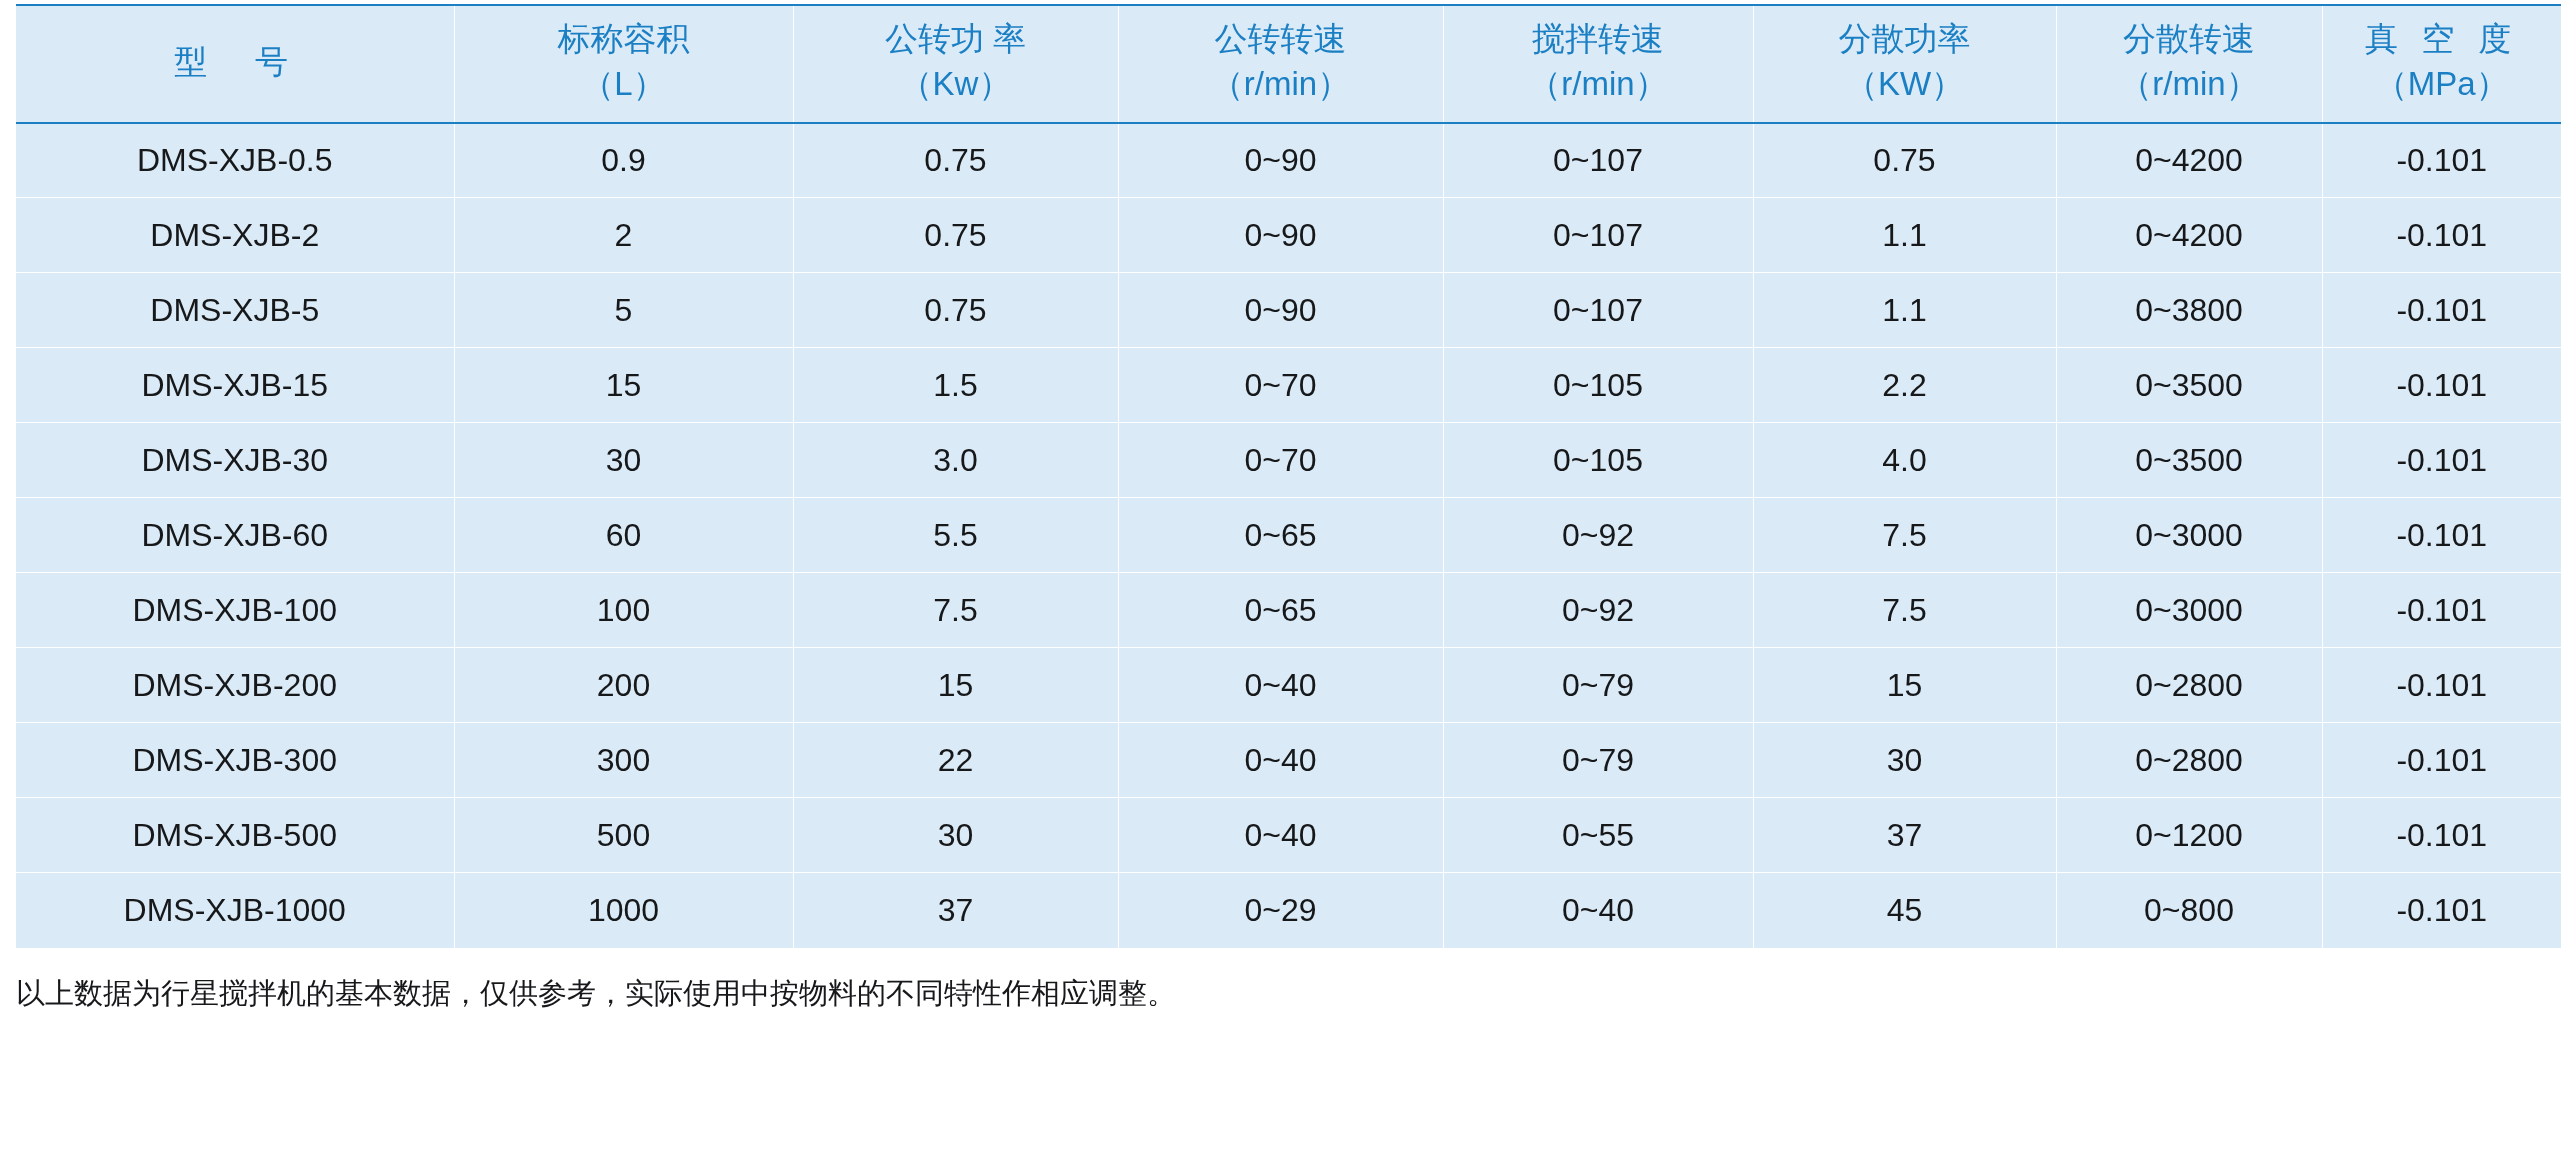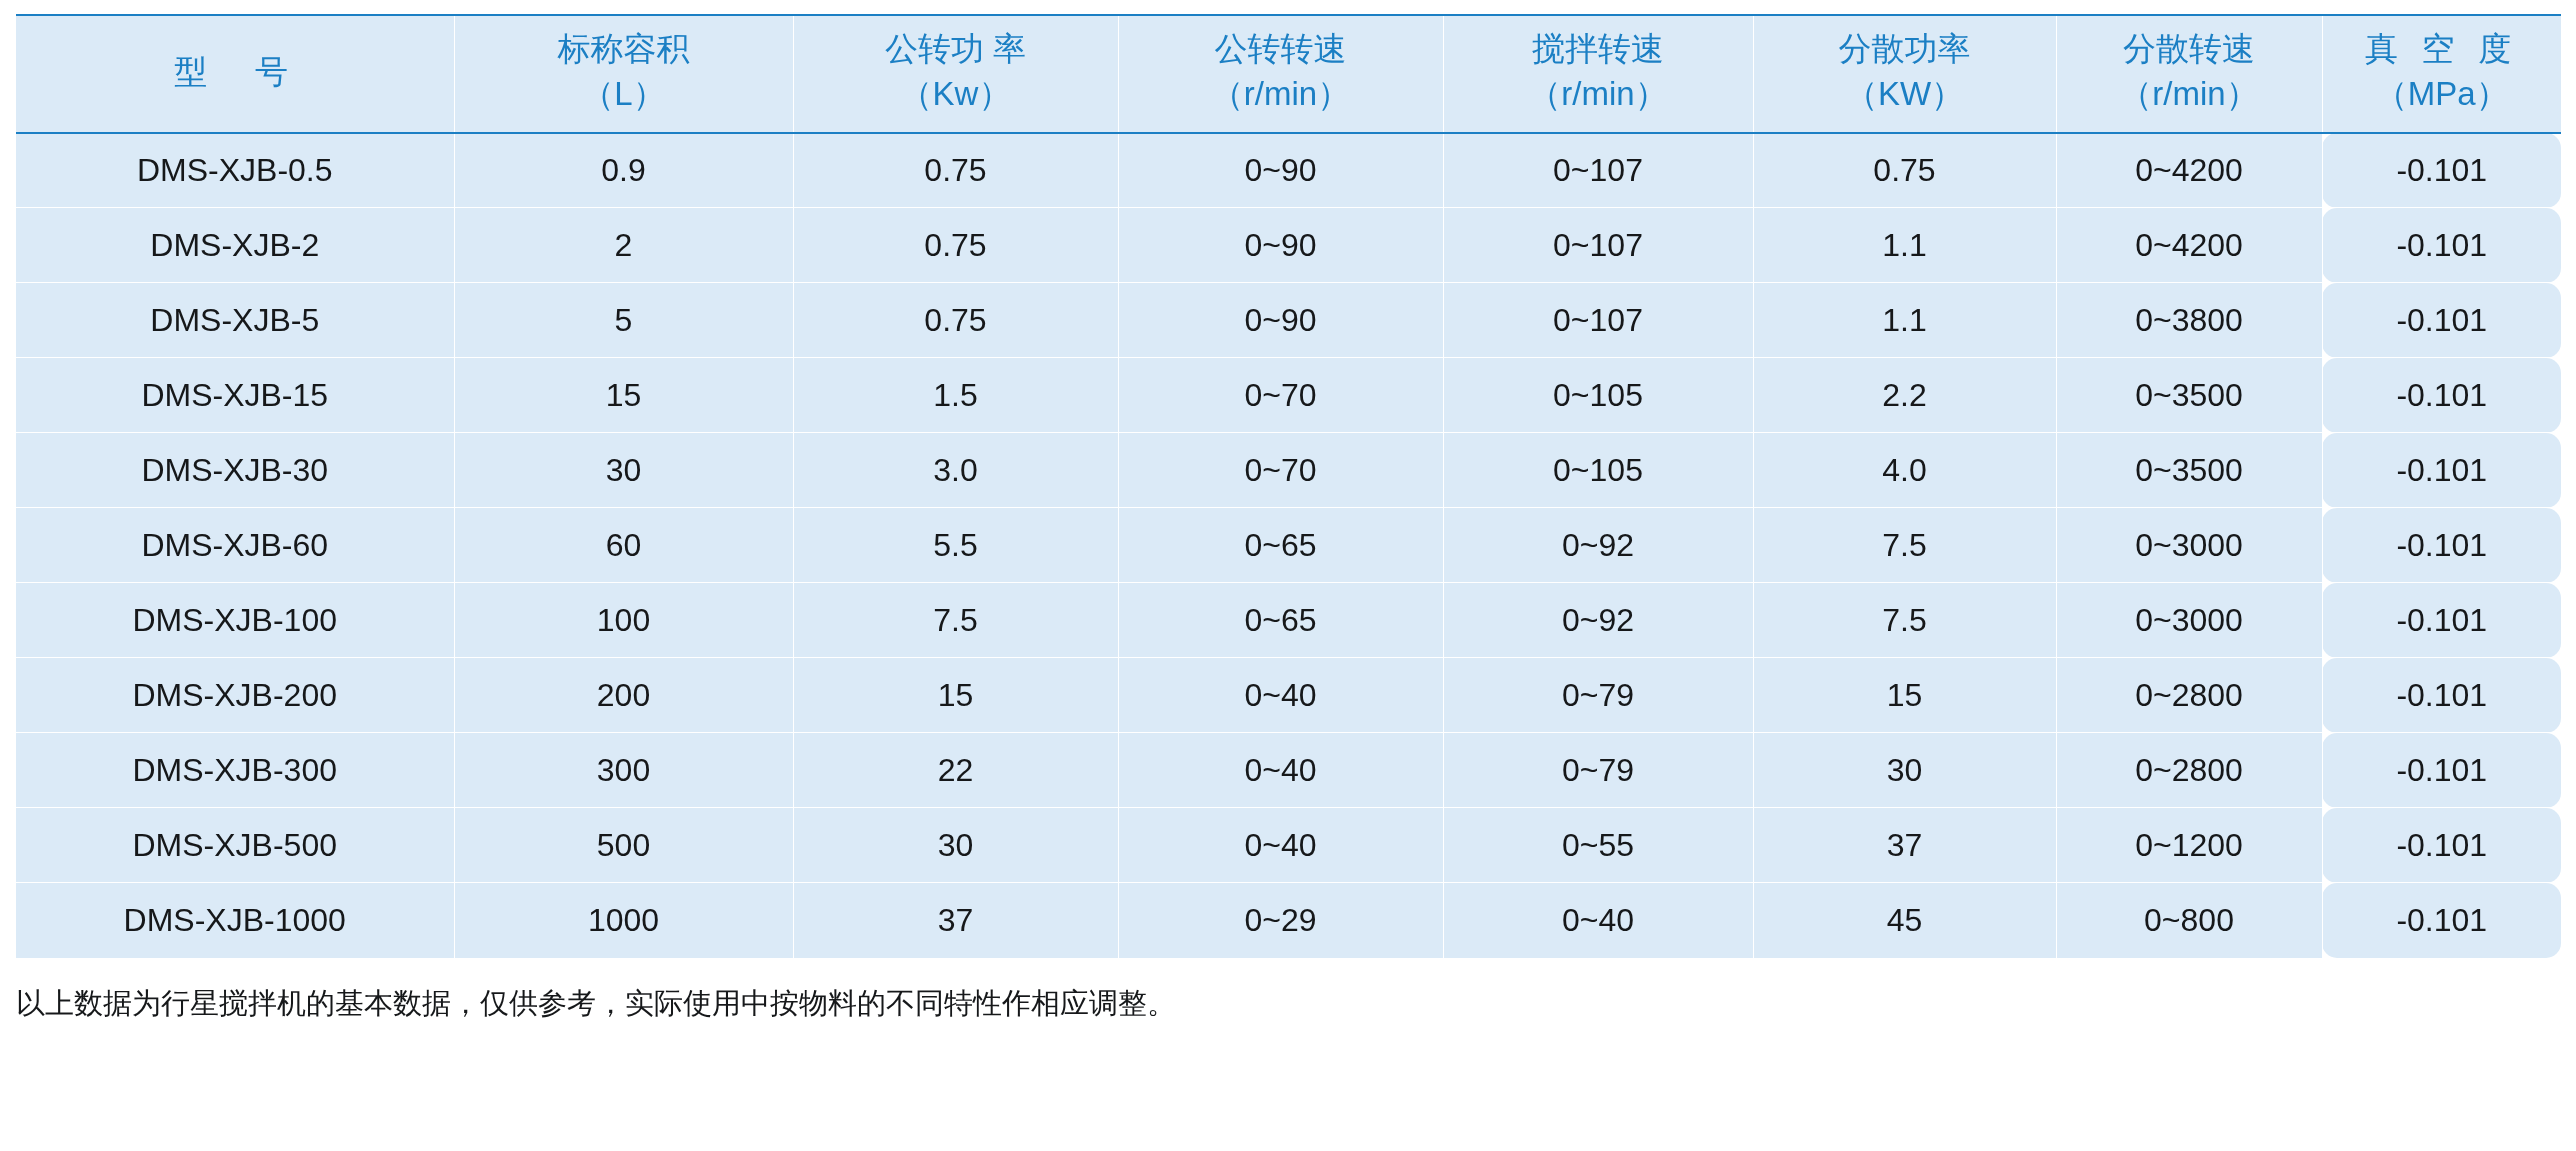"型 号" table.spec { margin-top: 14px -> 4px }
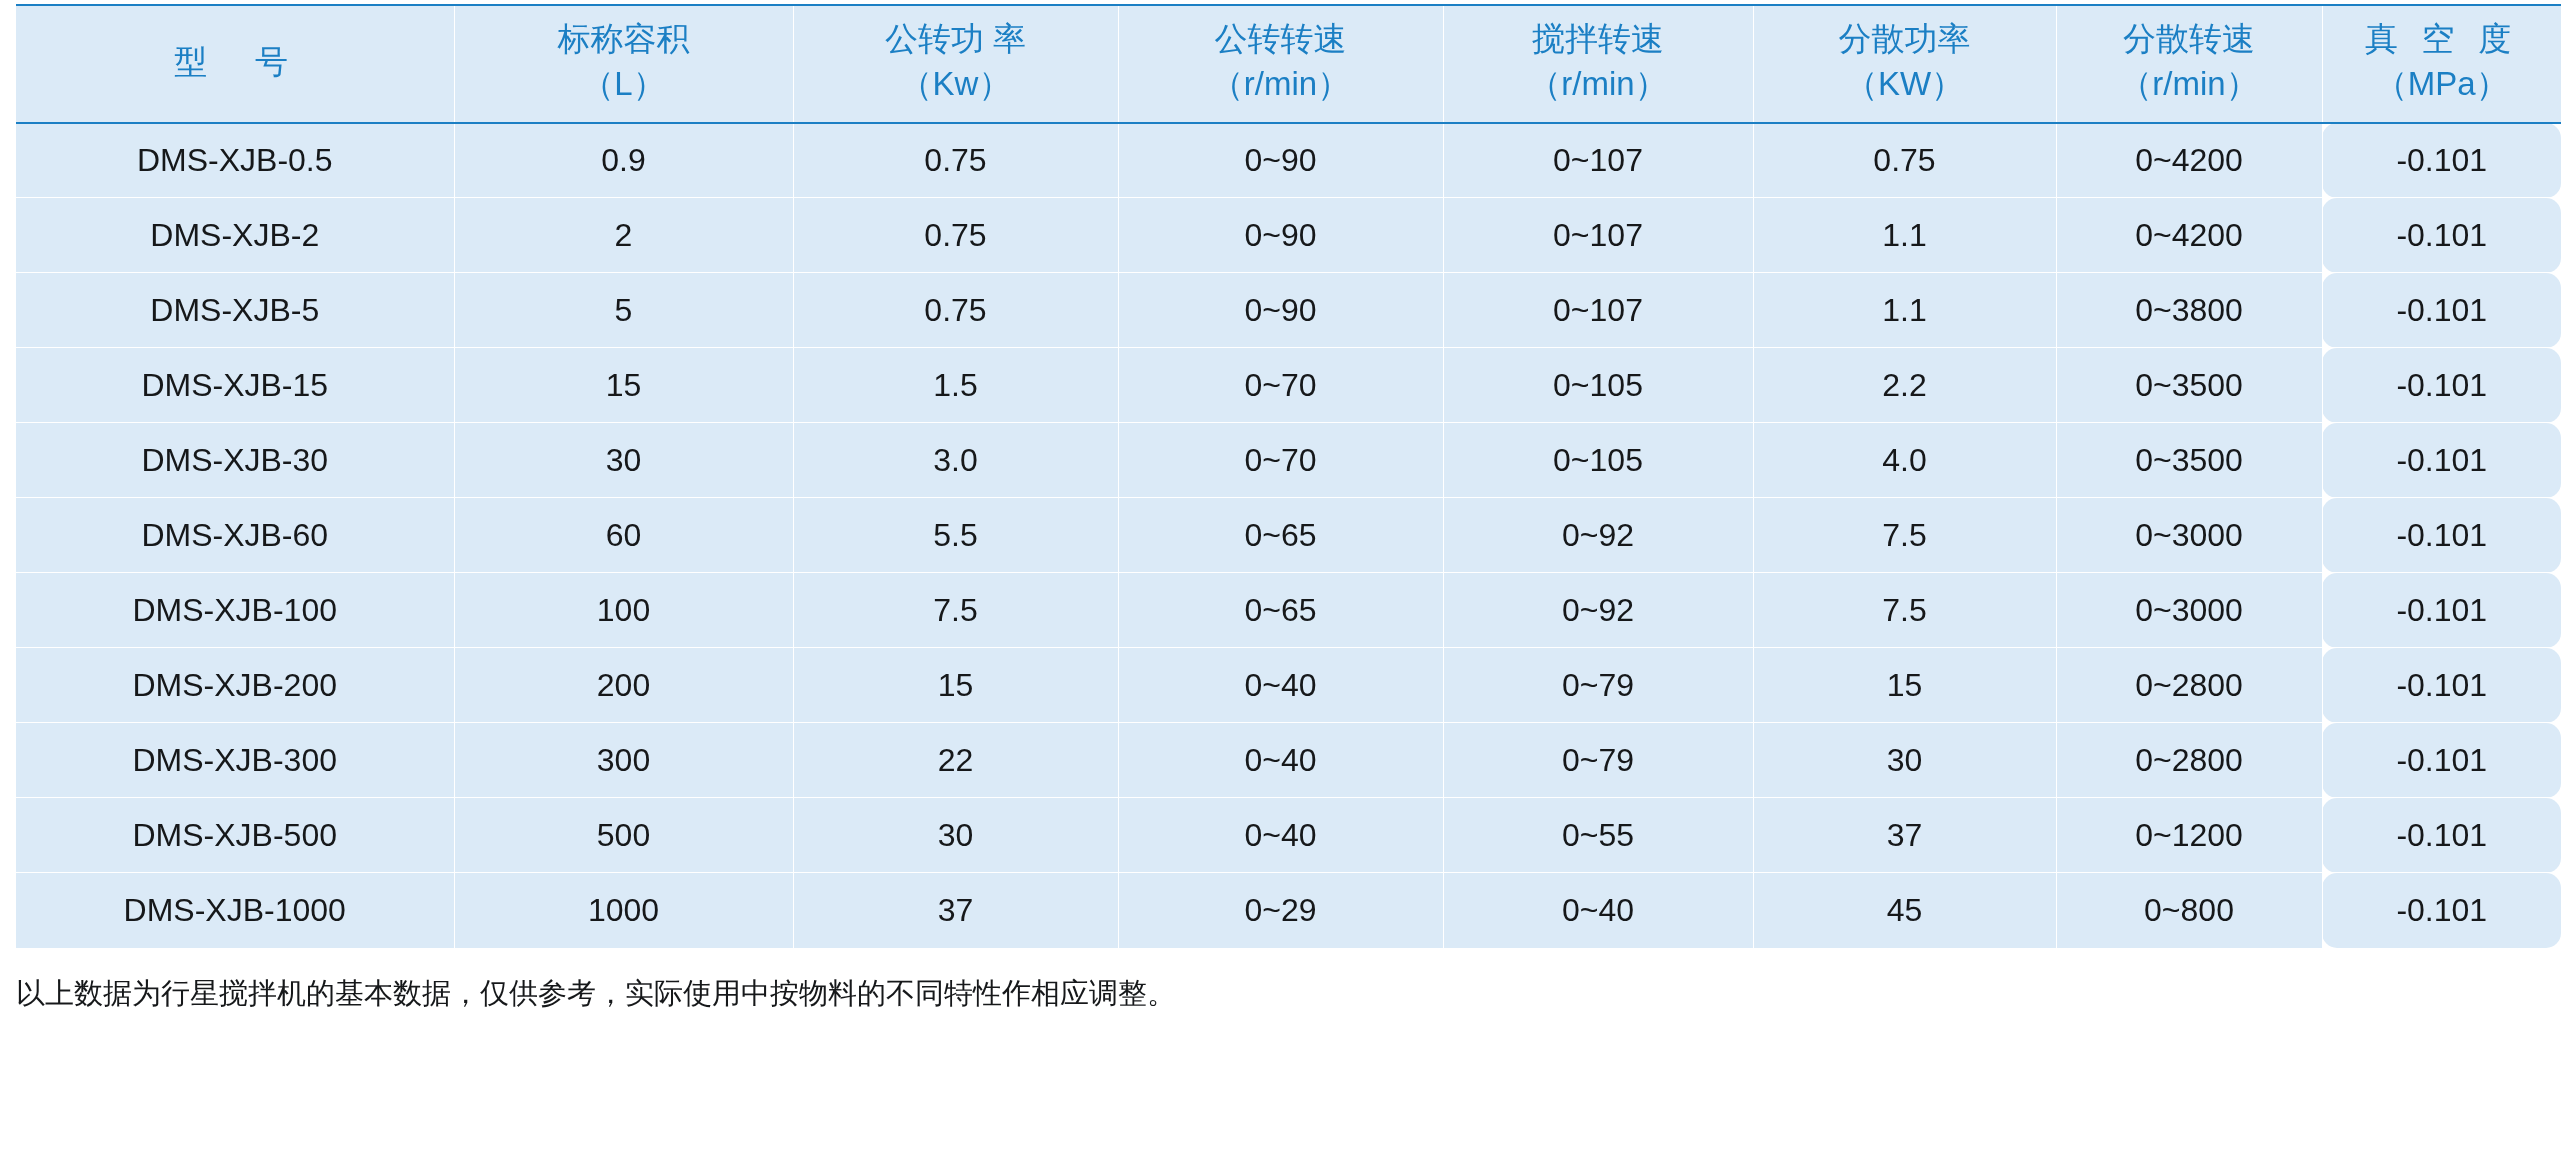"-0.101" tbody td:last-child { border-radius: 15px -> none }
